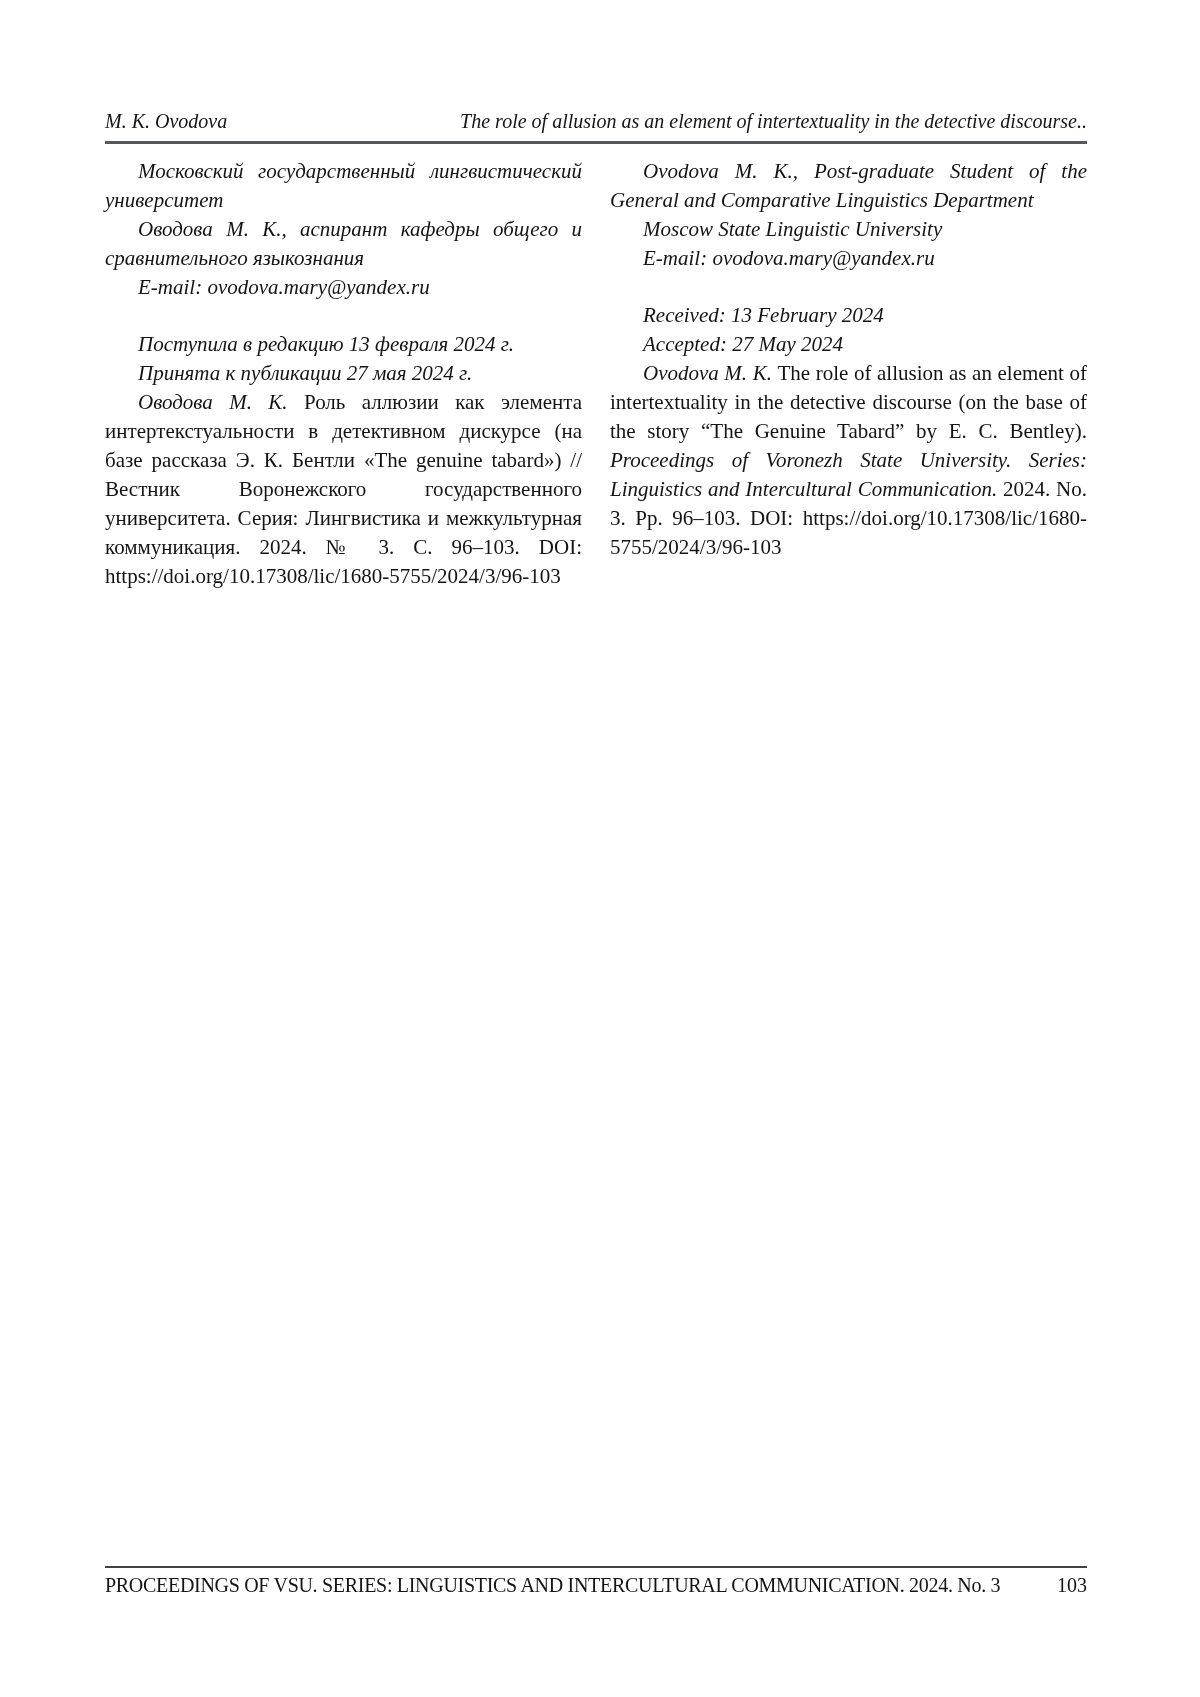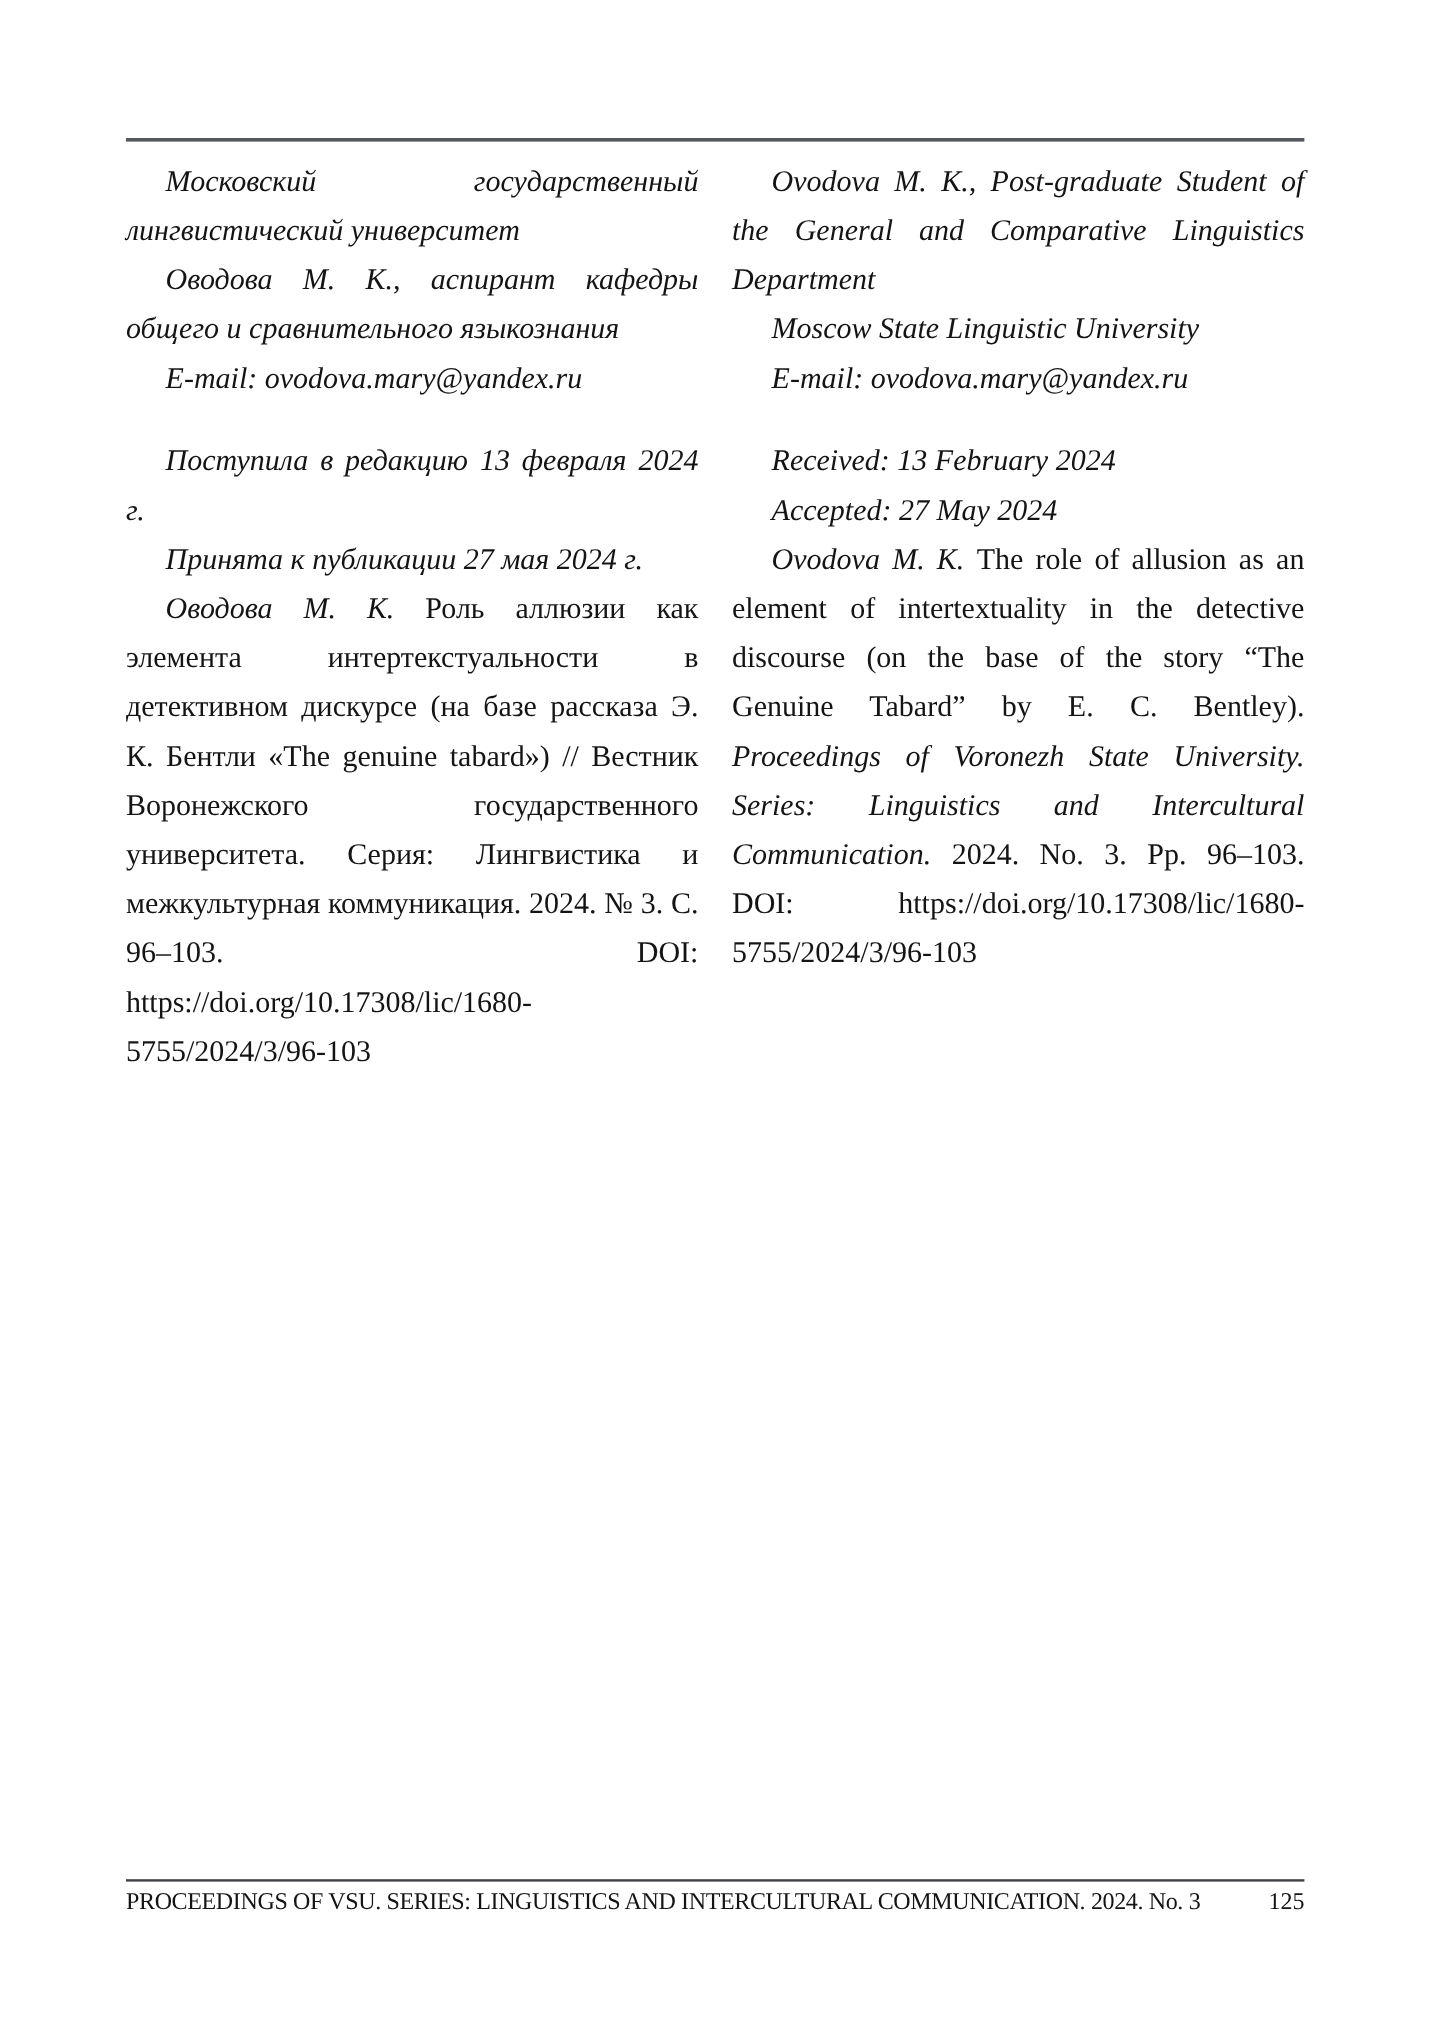"M. K. Ovodova" header.running-head { html: none -> <header> <span>M. K. Ovodova</span> <span>The role of allusion as an element of intertextuality in the detective discourse..</span> </header> }
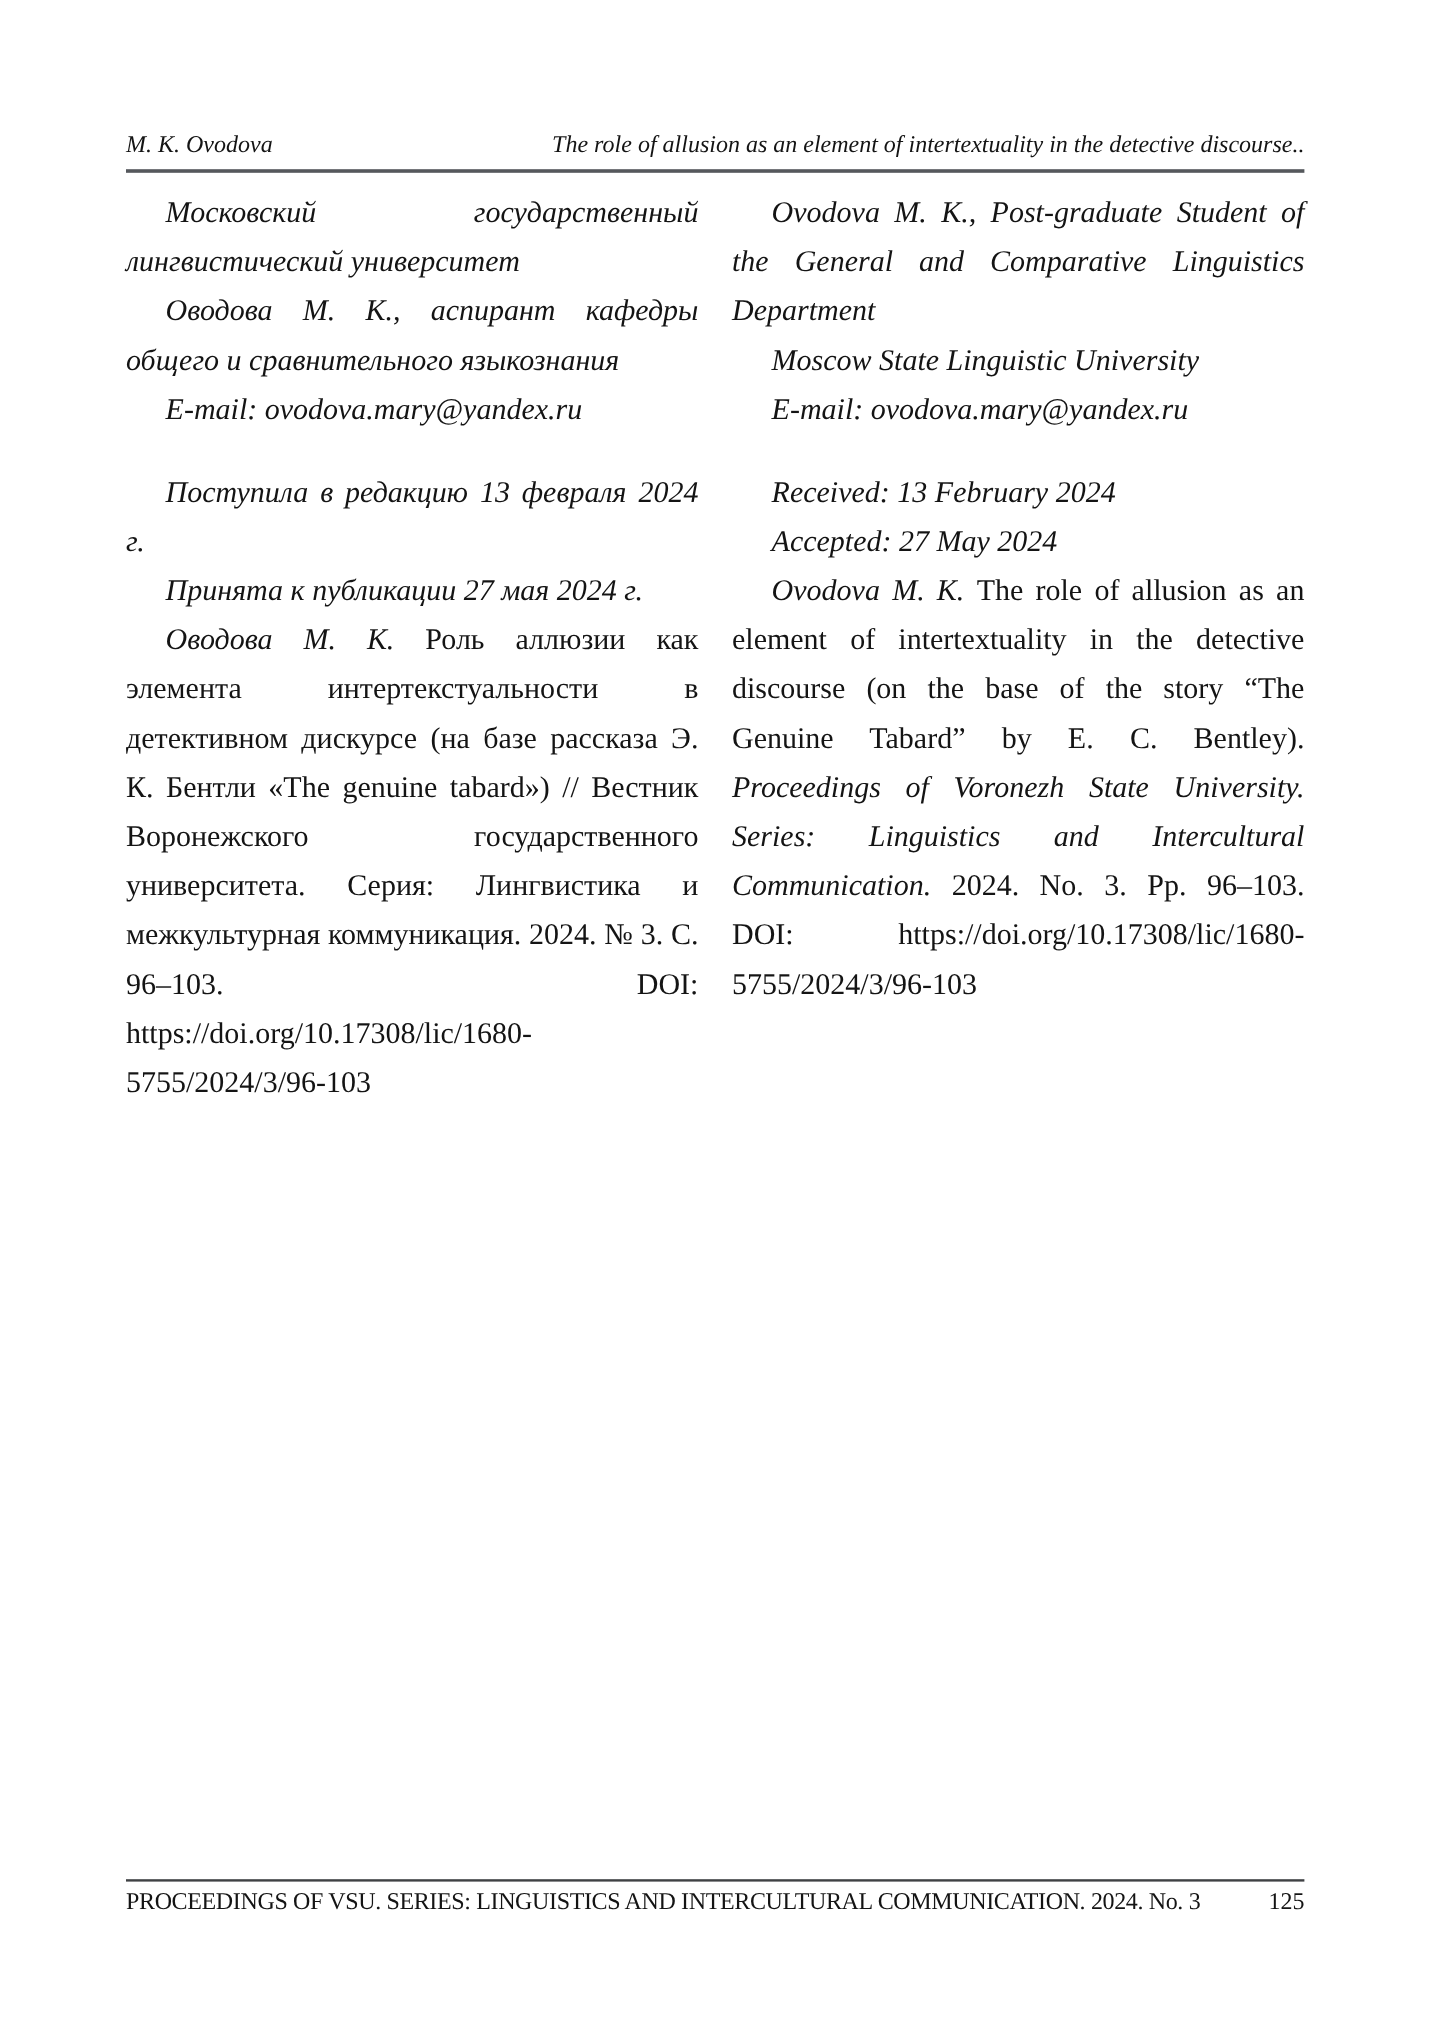"Московский государственный" .col { font-size: 25px -> 21px; line-height: 41px -> 29px }
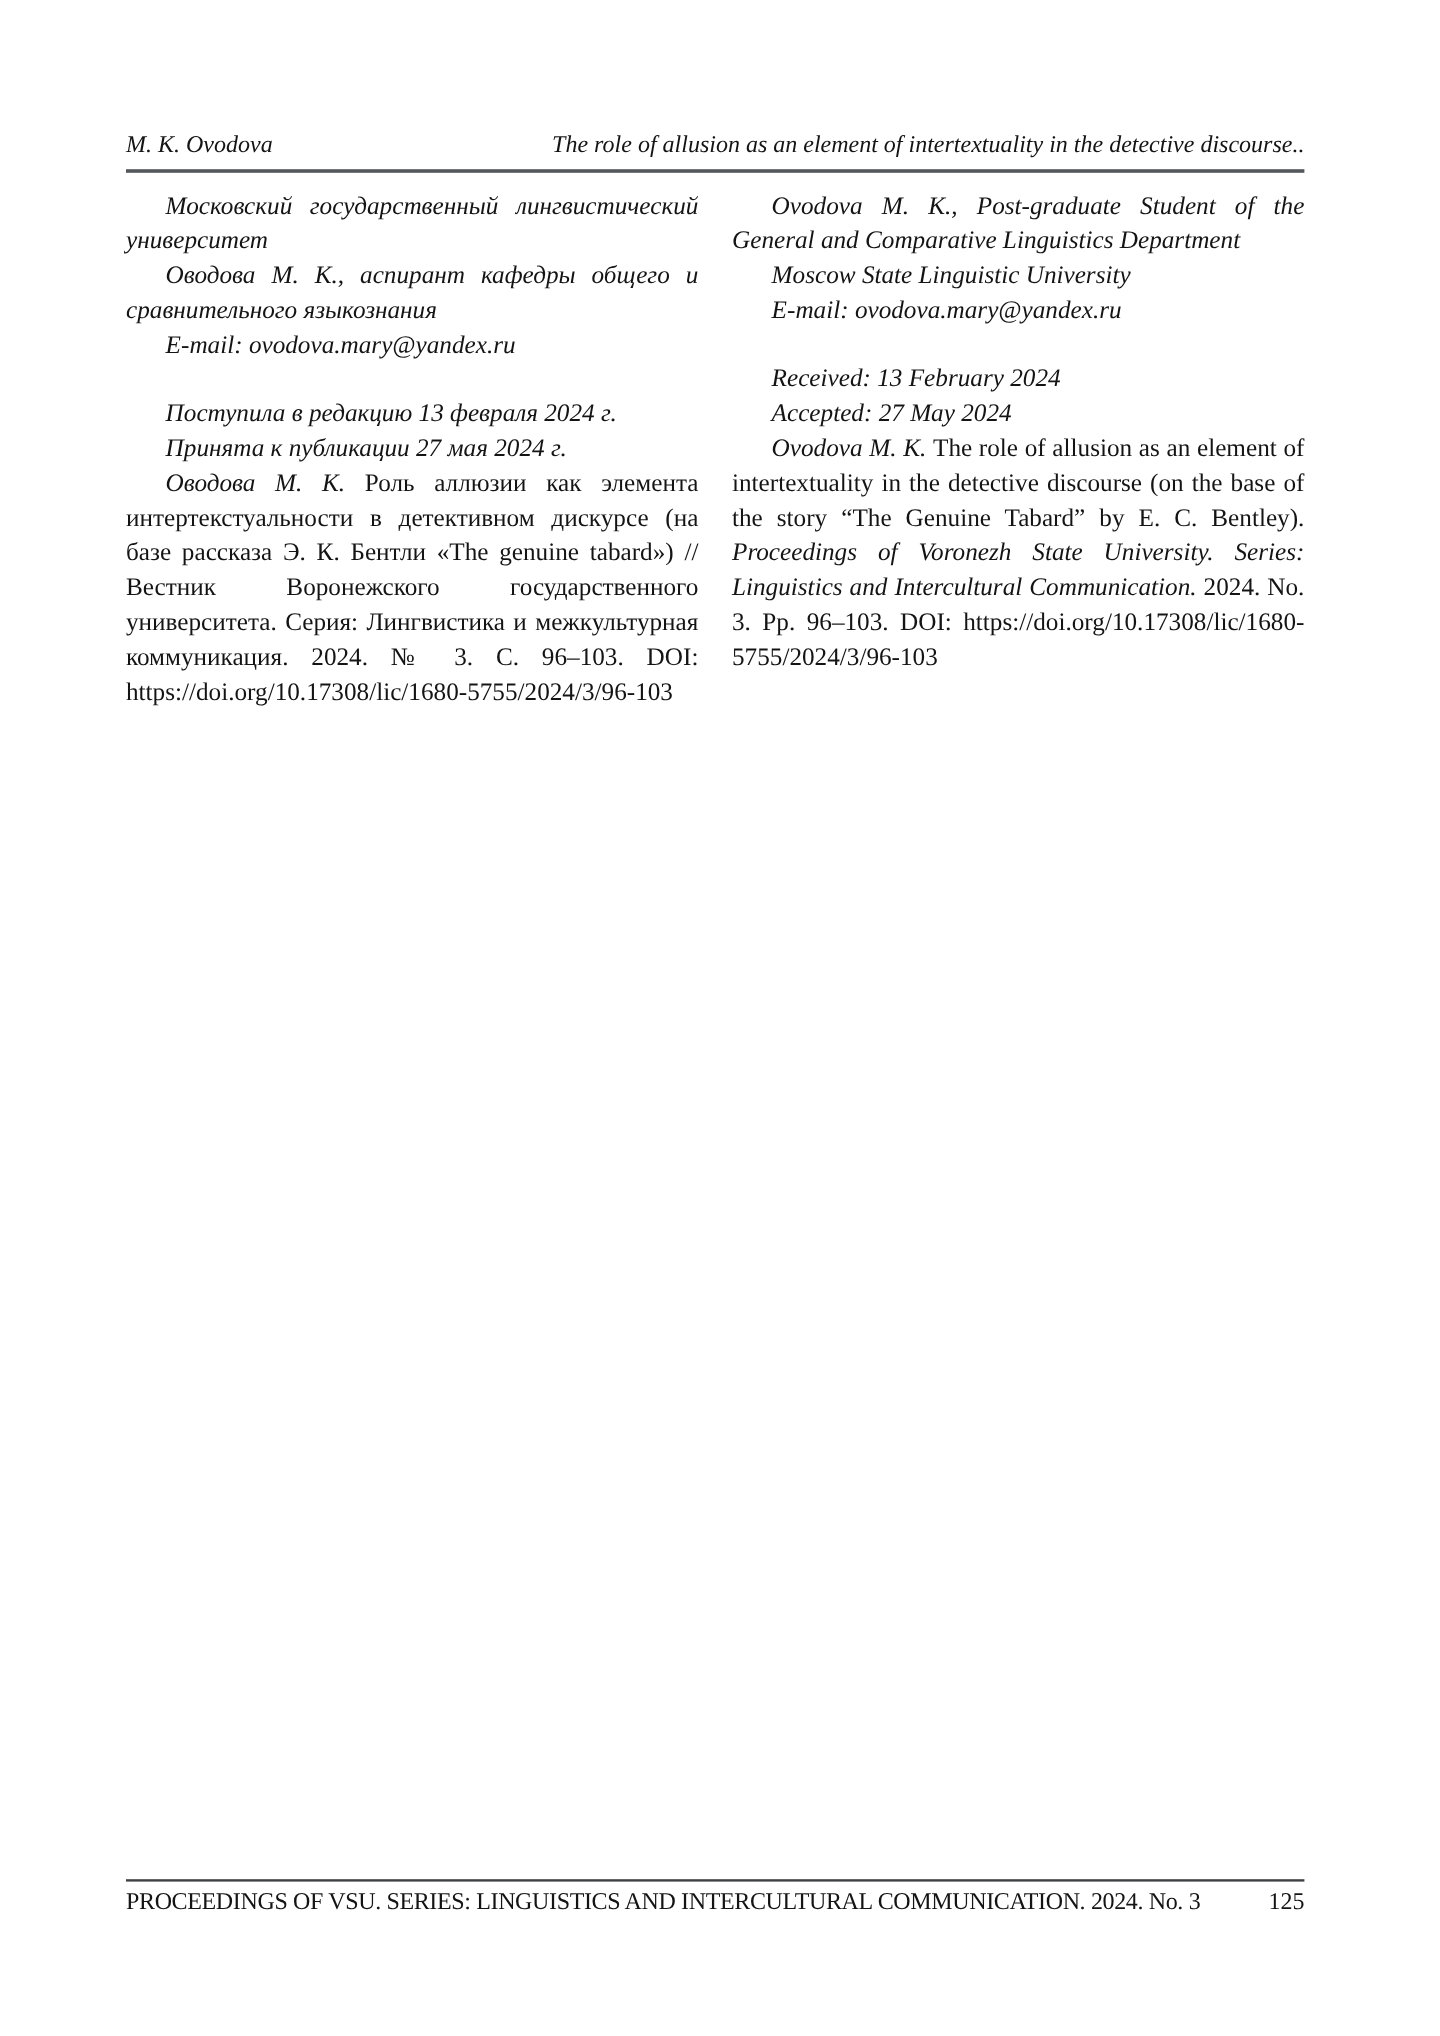"125" span.page-num { text: 125 -> 103 }
